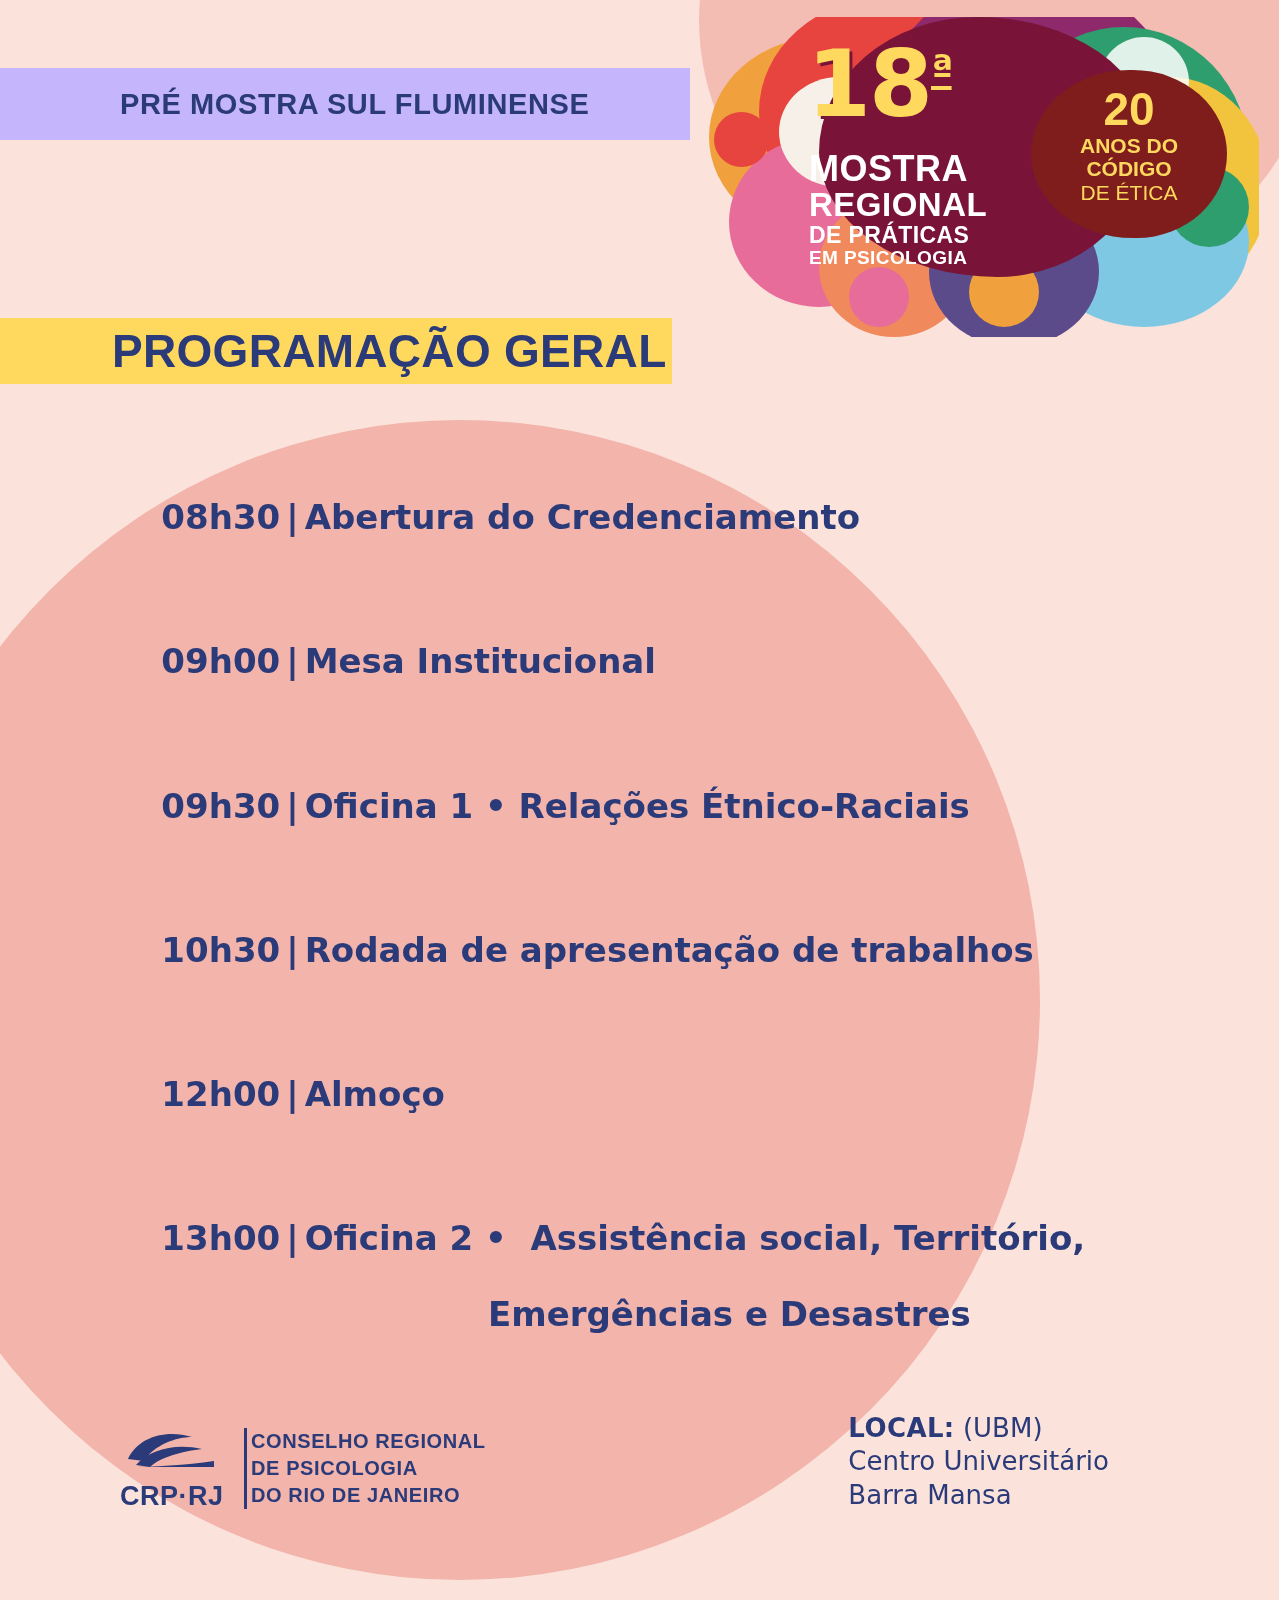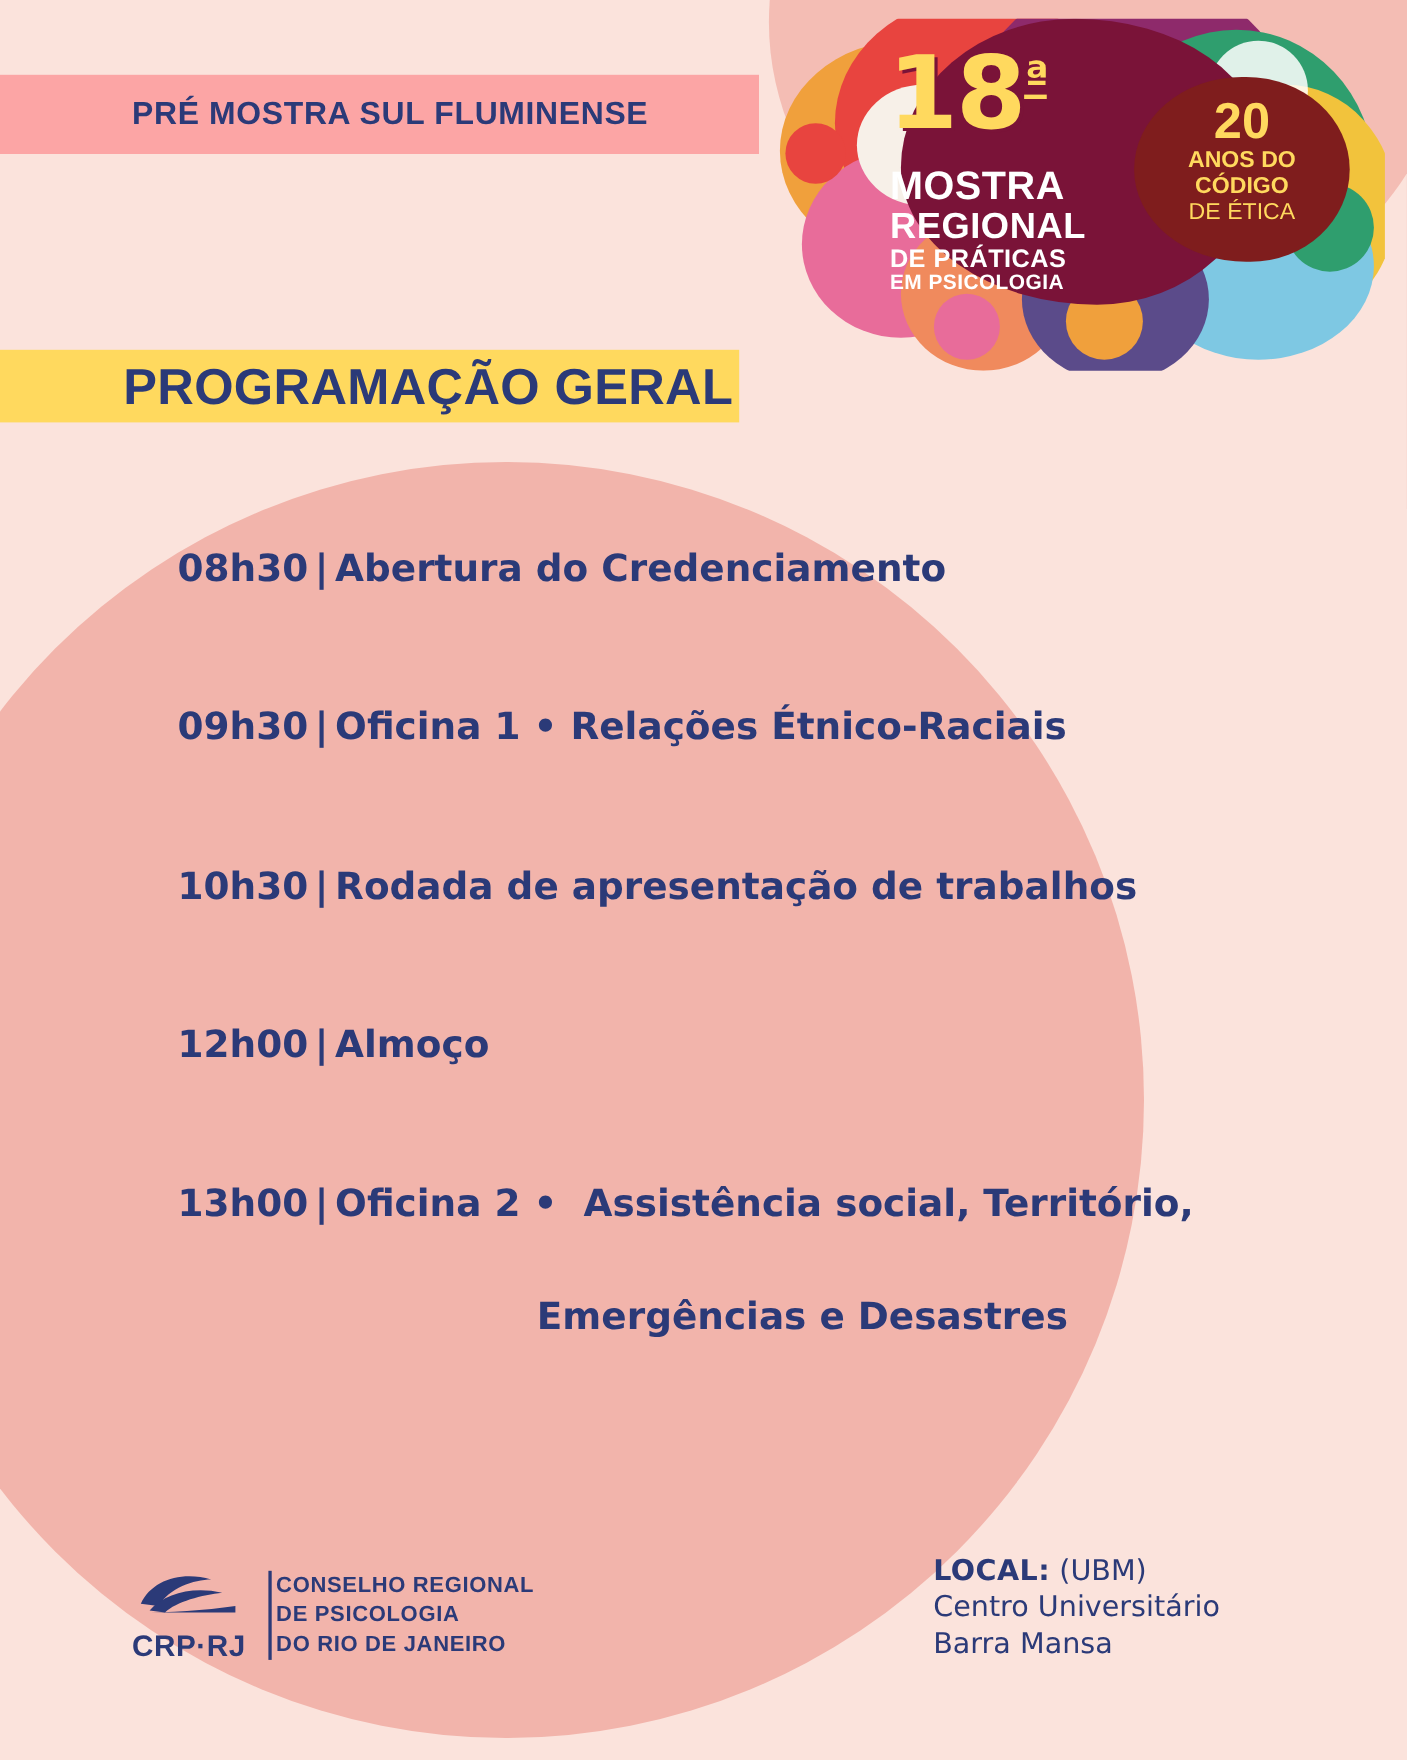"PRÉ MOSTRA SUL FLUMINENSE" .header-band { background: #fca5a5 -> #c4b5fd }
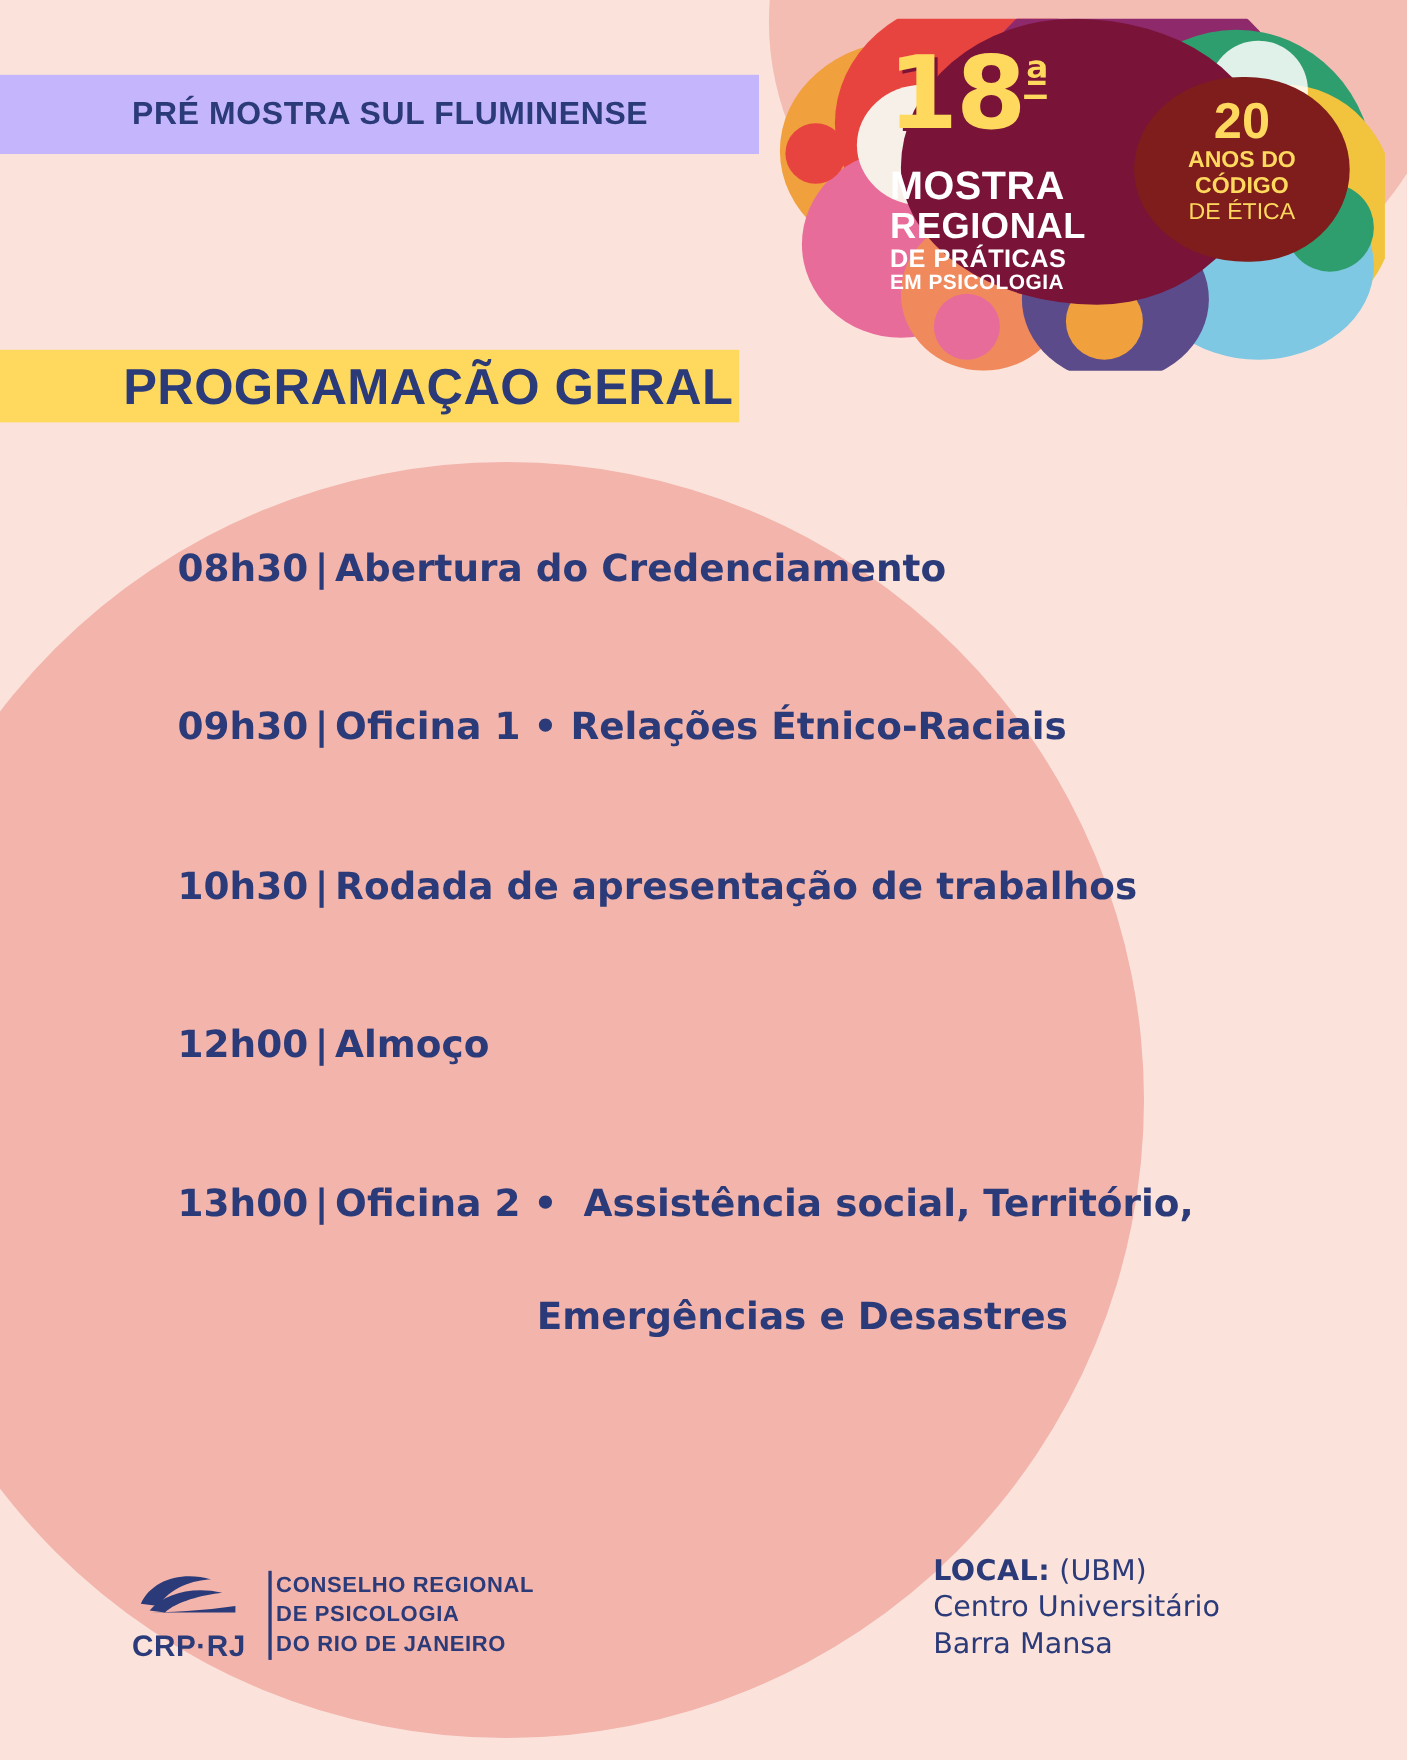"09h00 | Mesa Institucional" div.sched-row { html: none -> <div> <span>09h00</span><span>|</span><span>Mesa Institucional</span> </div> }
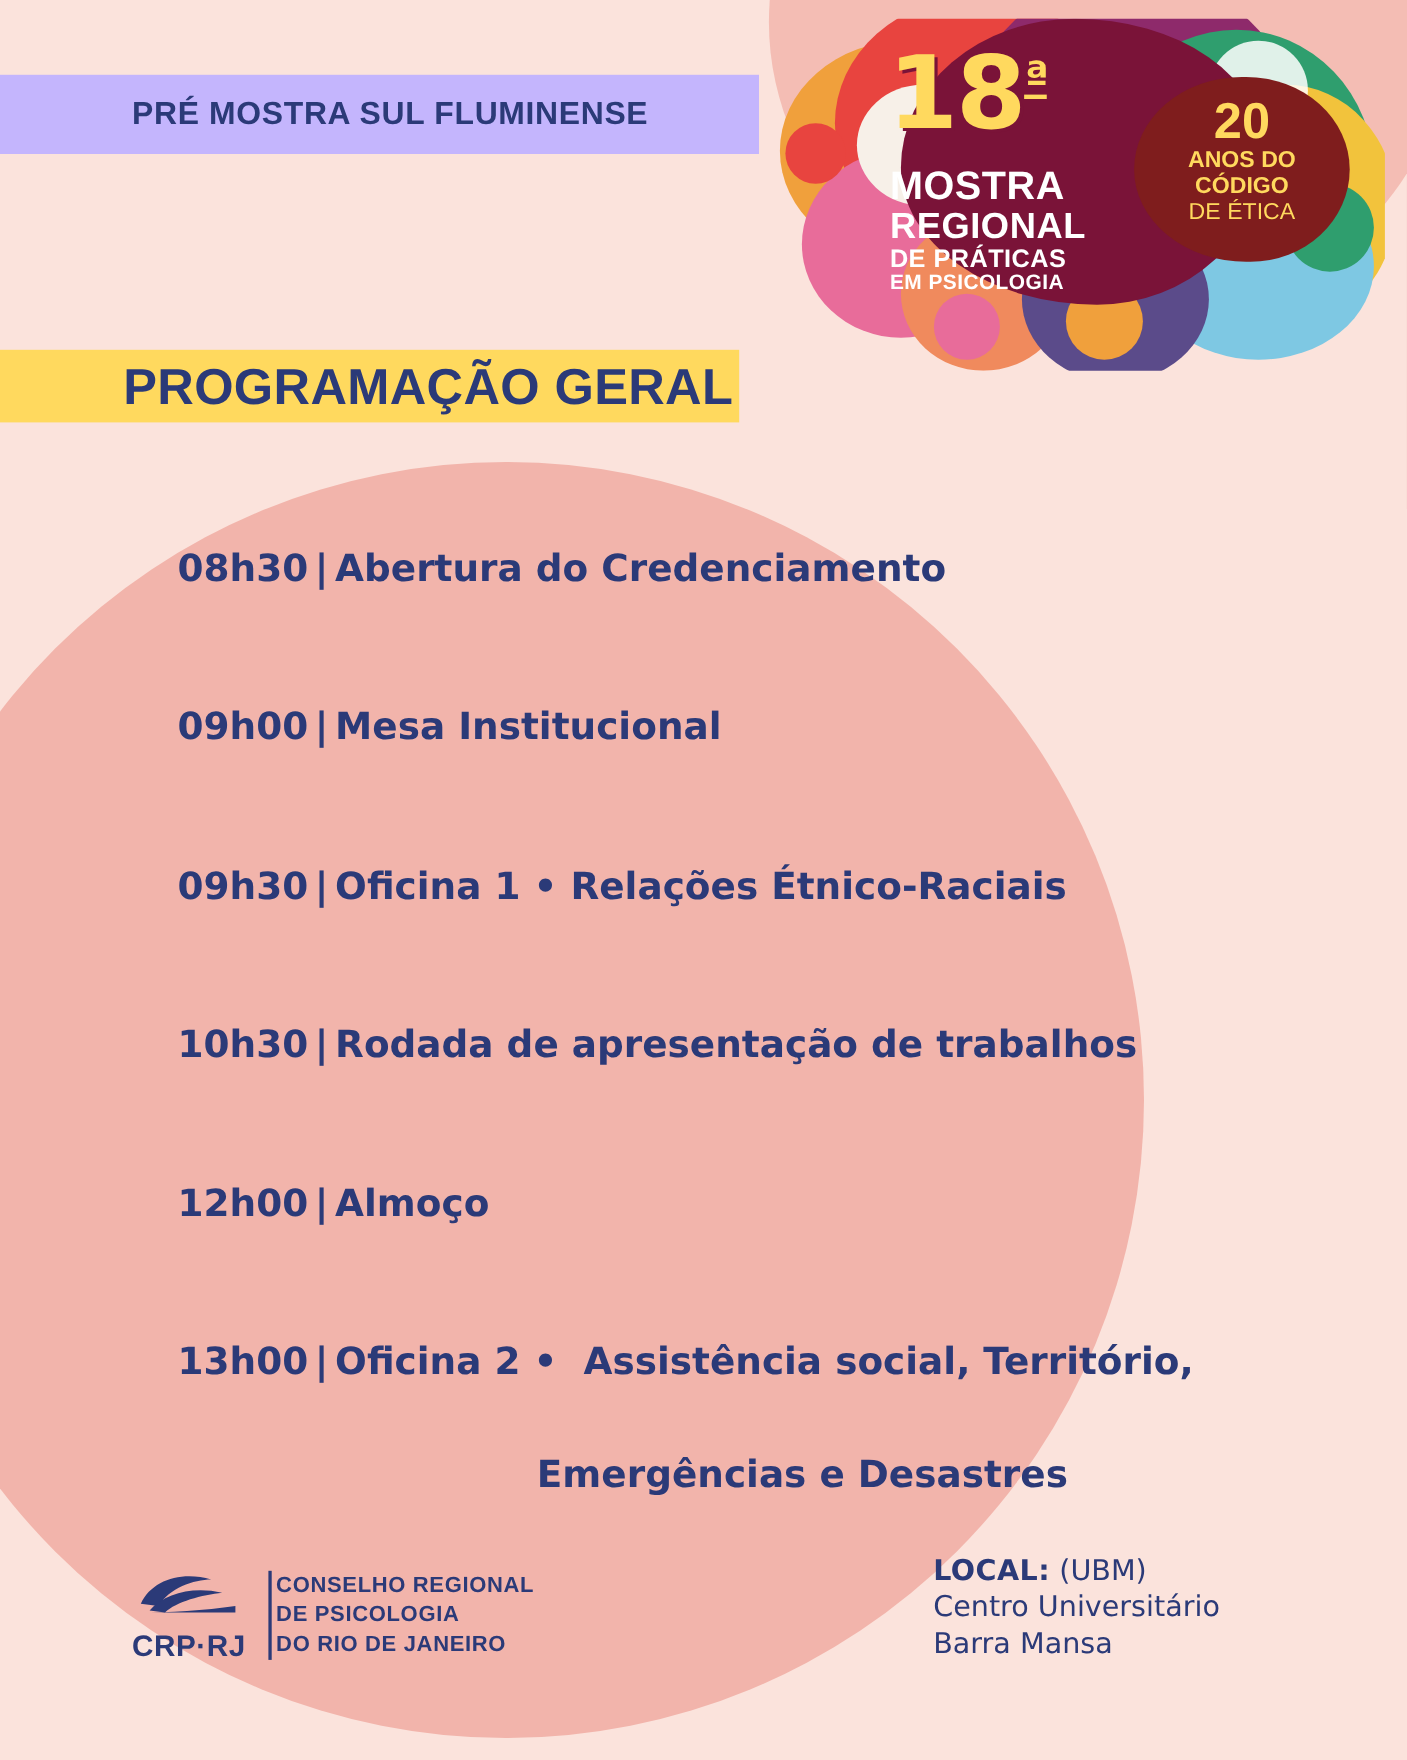"Emergências e Desastres" .sched-row .cont { margin-top: 27px -> none }
